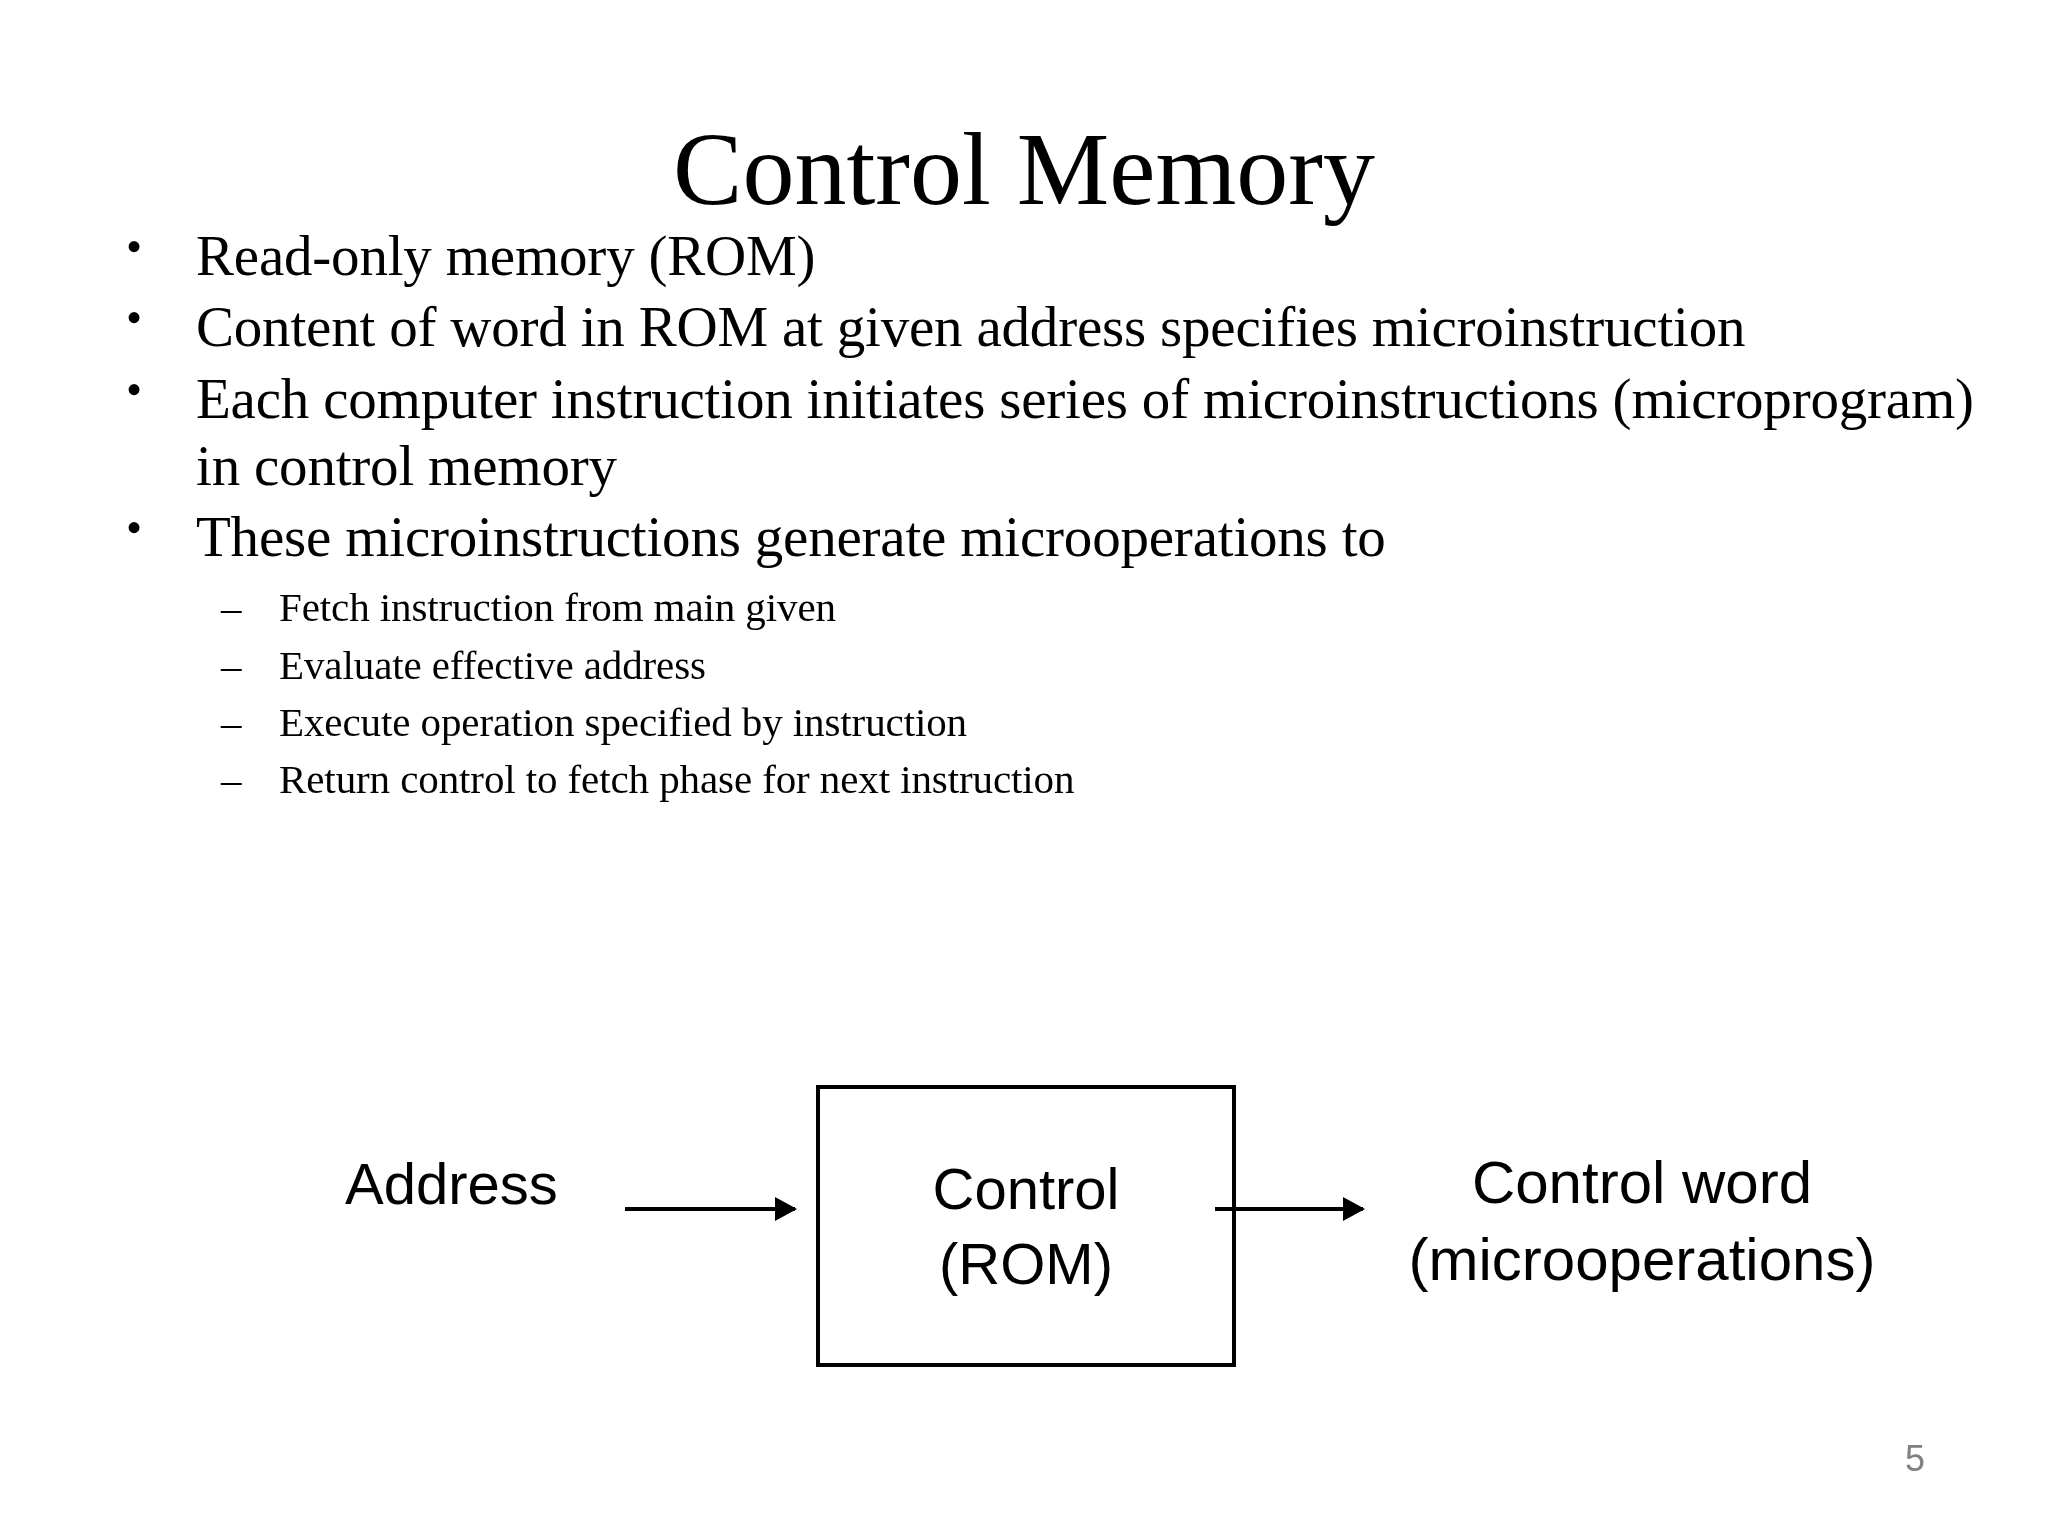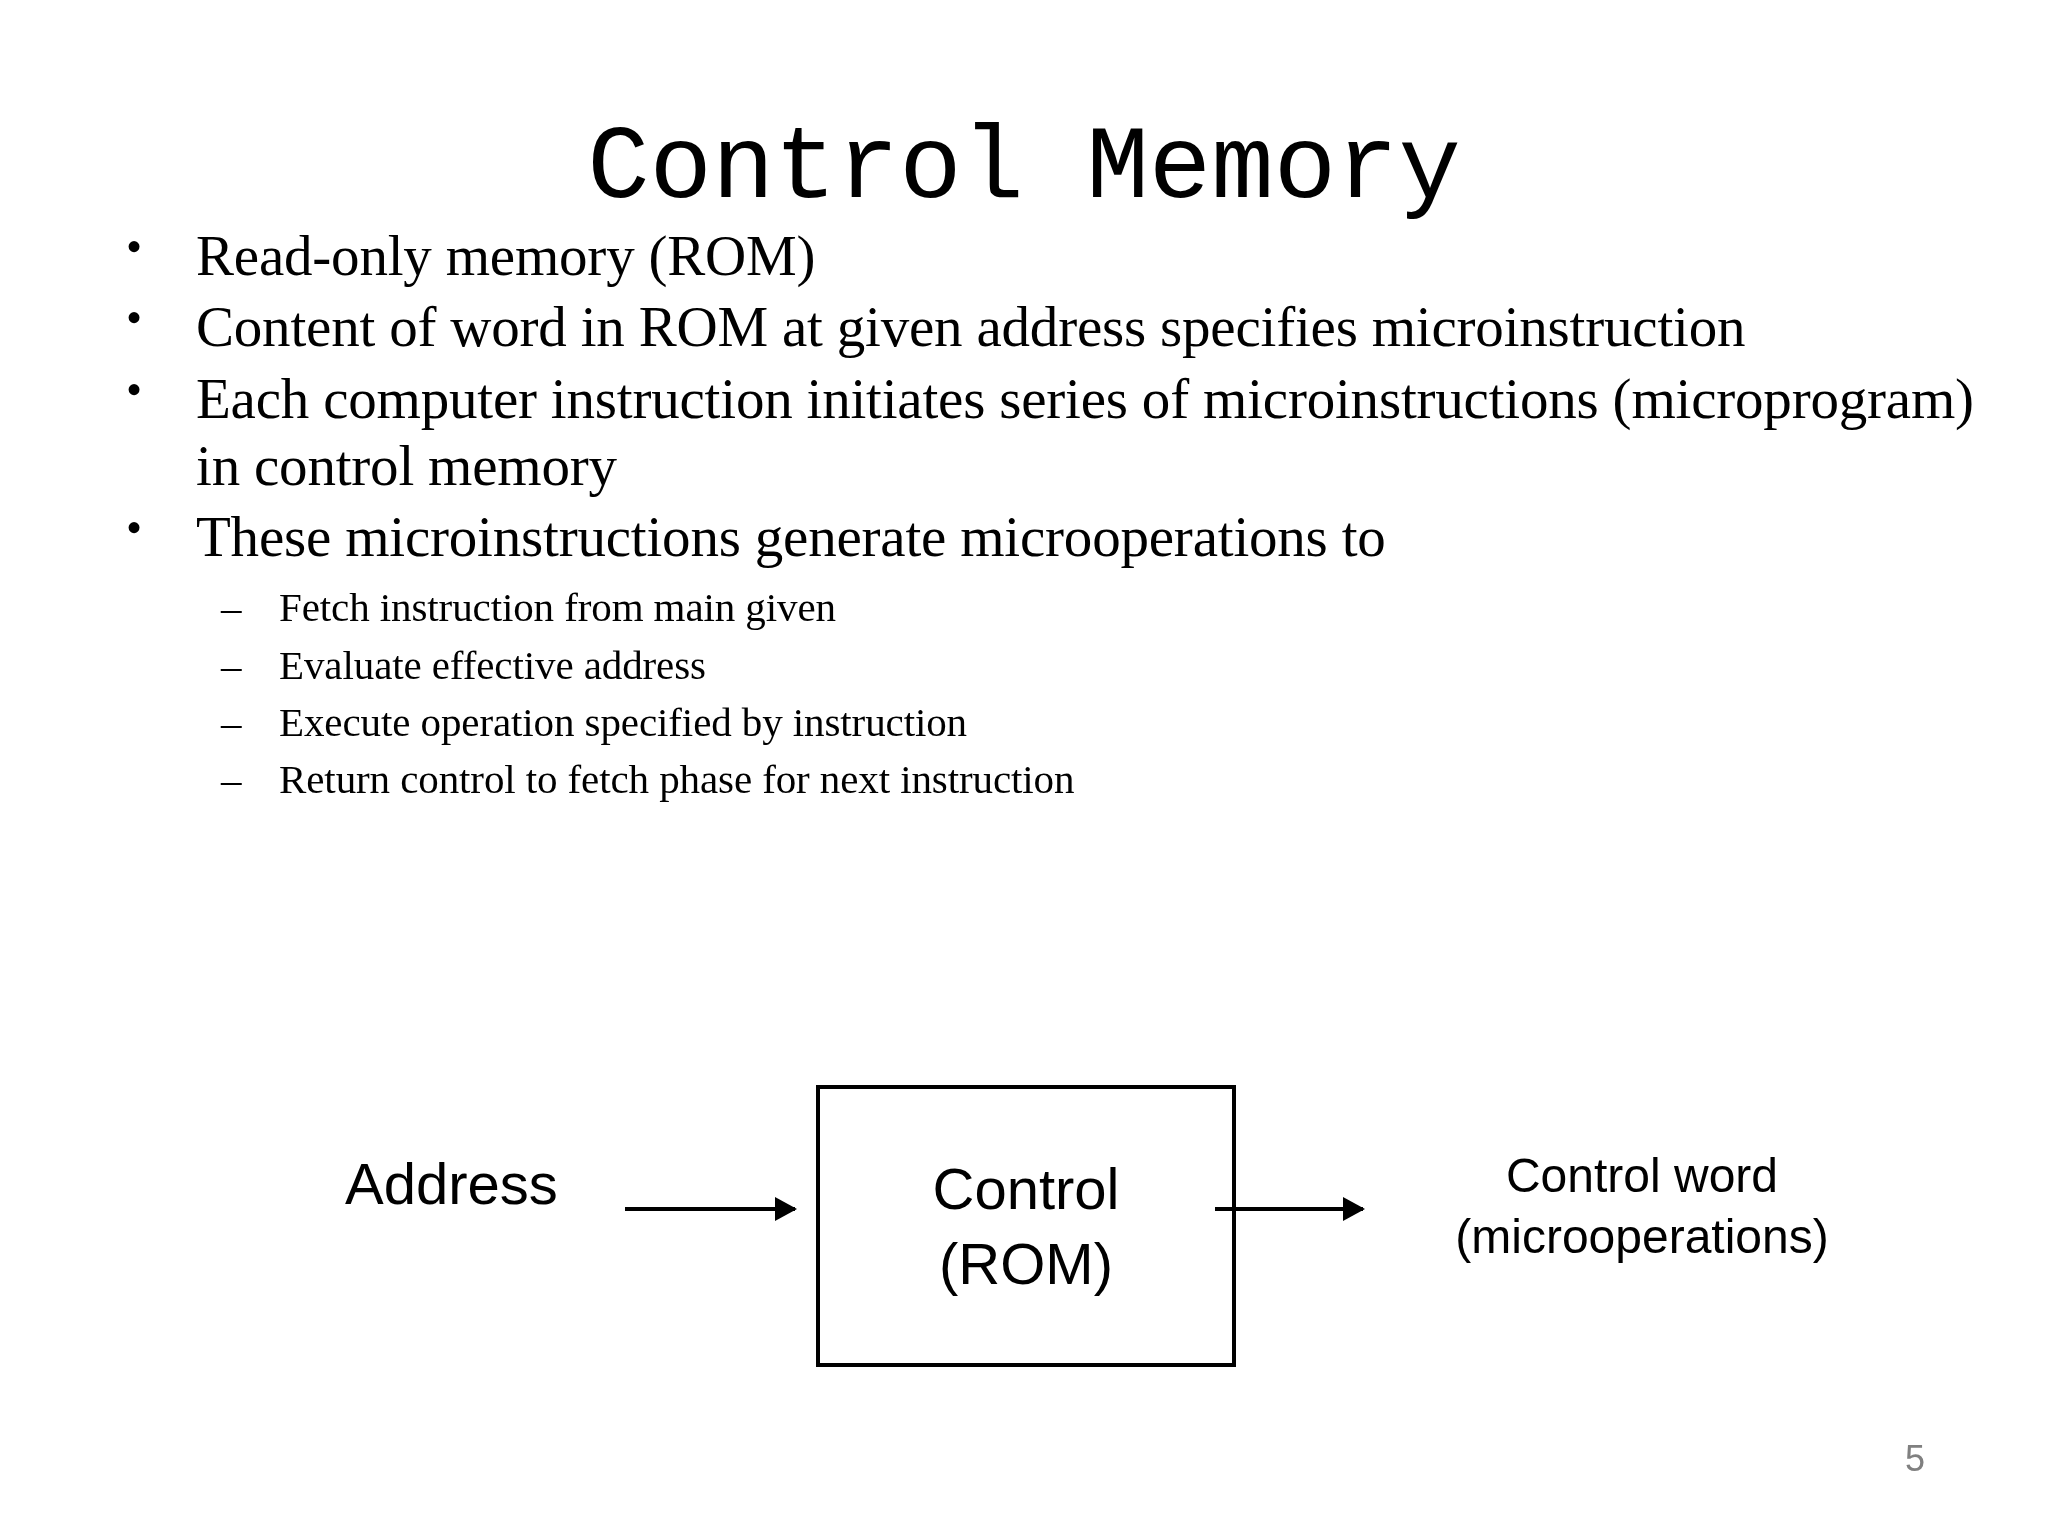"Control Memory" #slide-title { font-family: Liberation Mono, monospace -> Liberation Serif, serif }
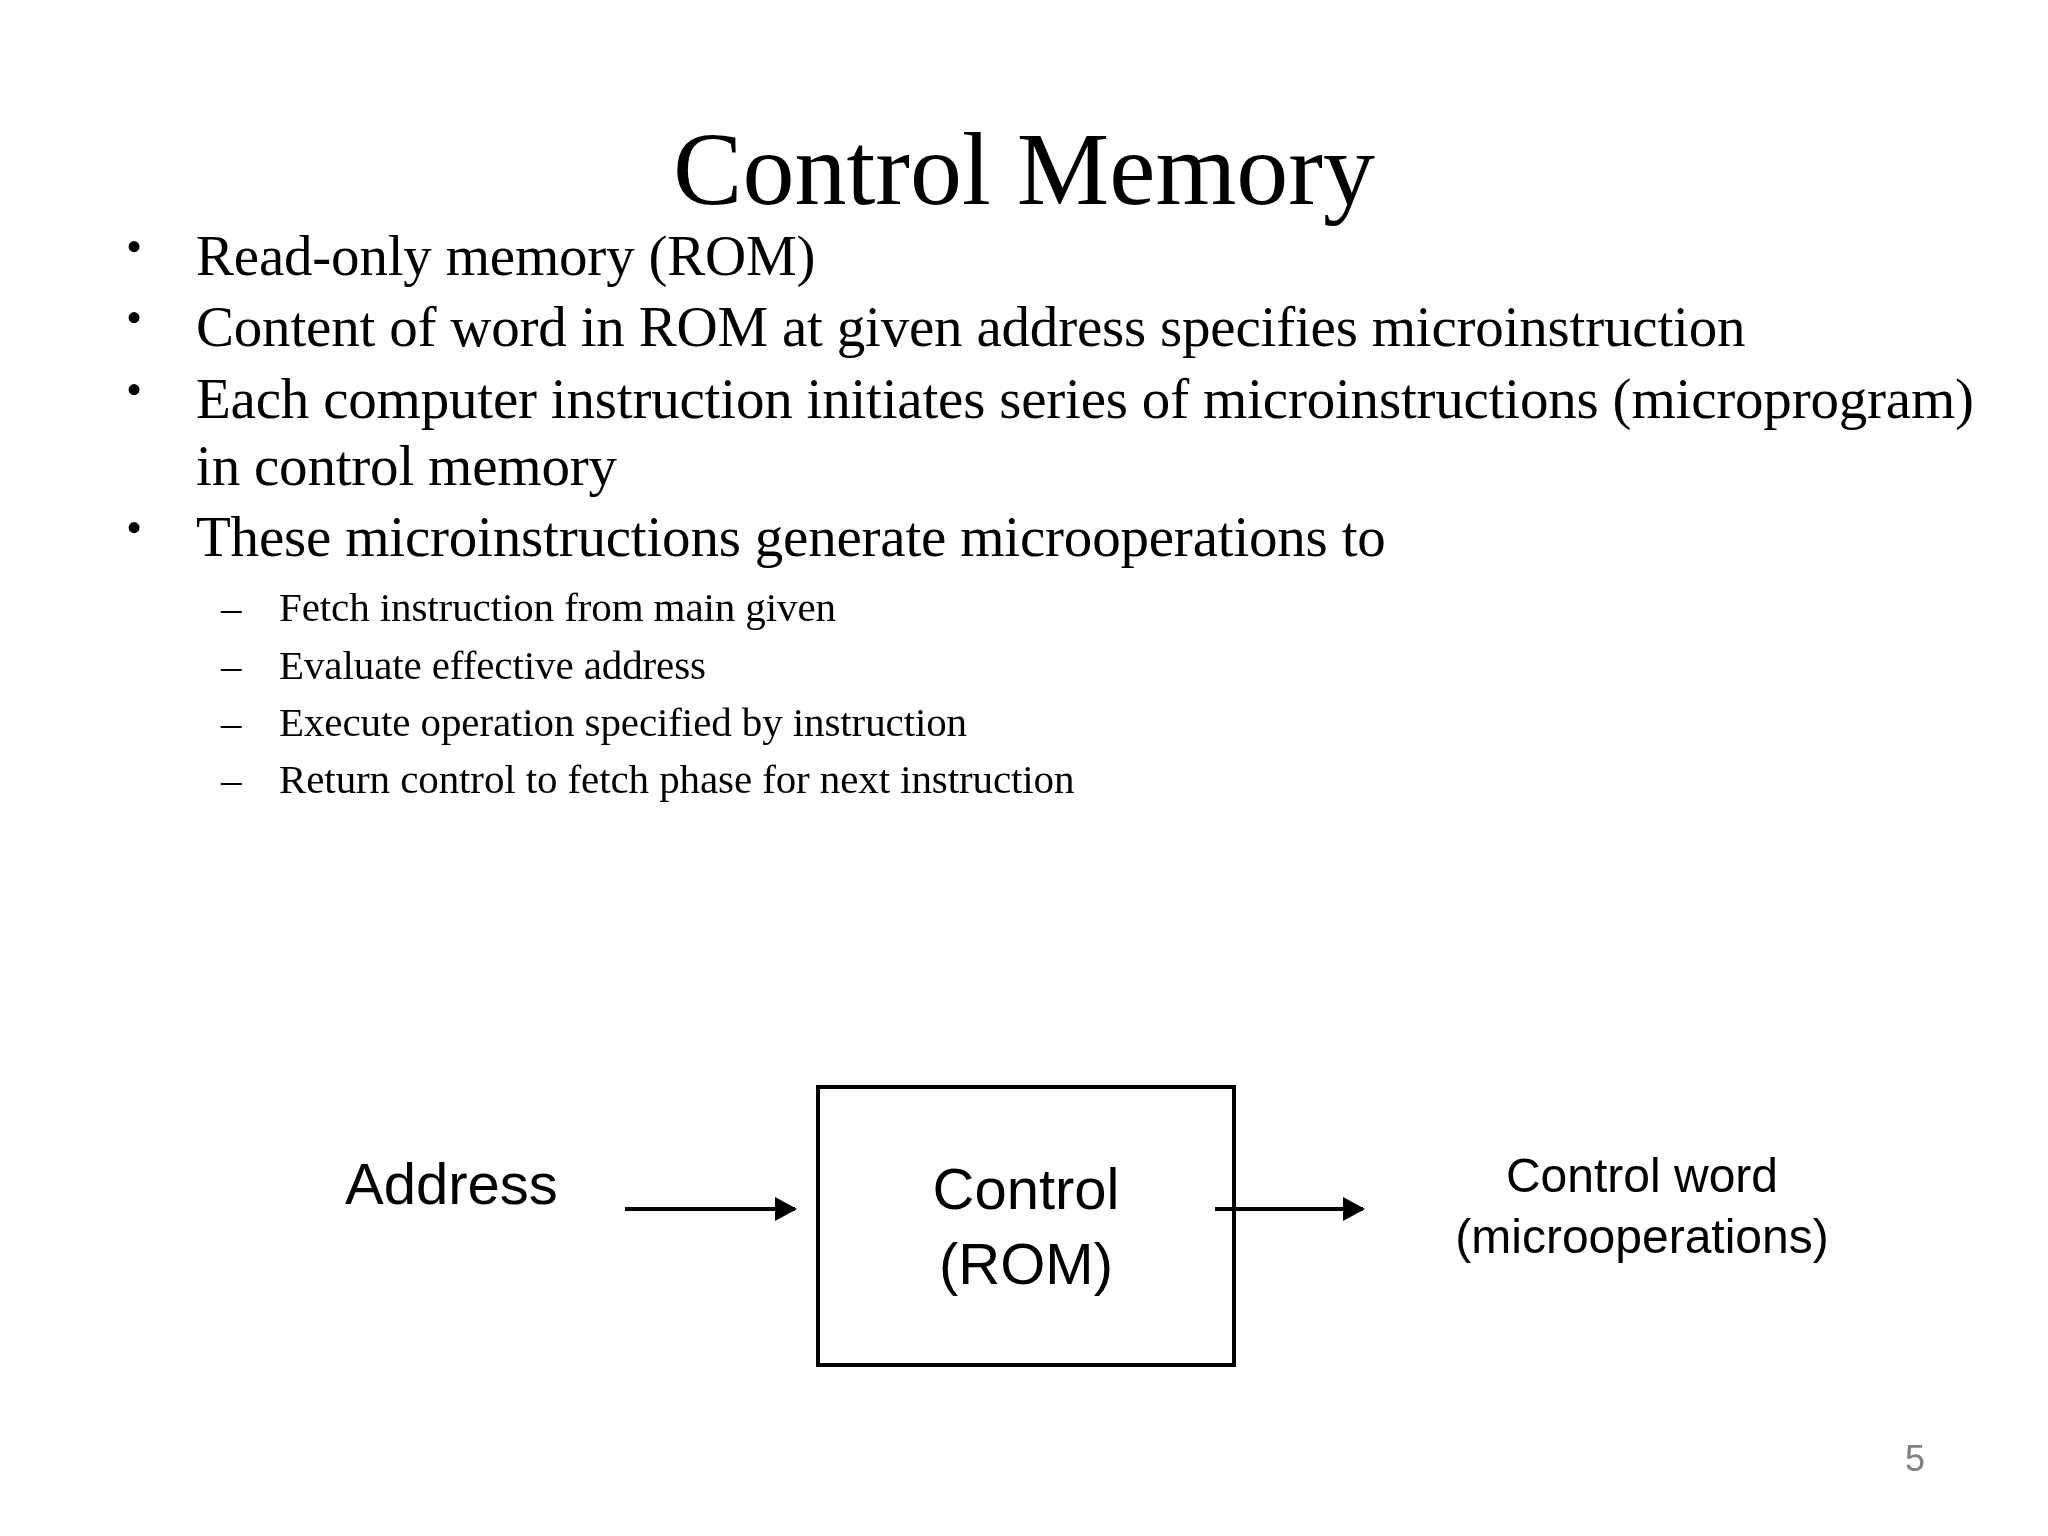"Control word" #controlword-label { font-size: 48px -> 60px }
